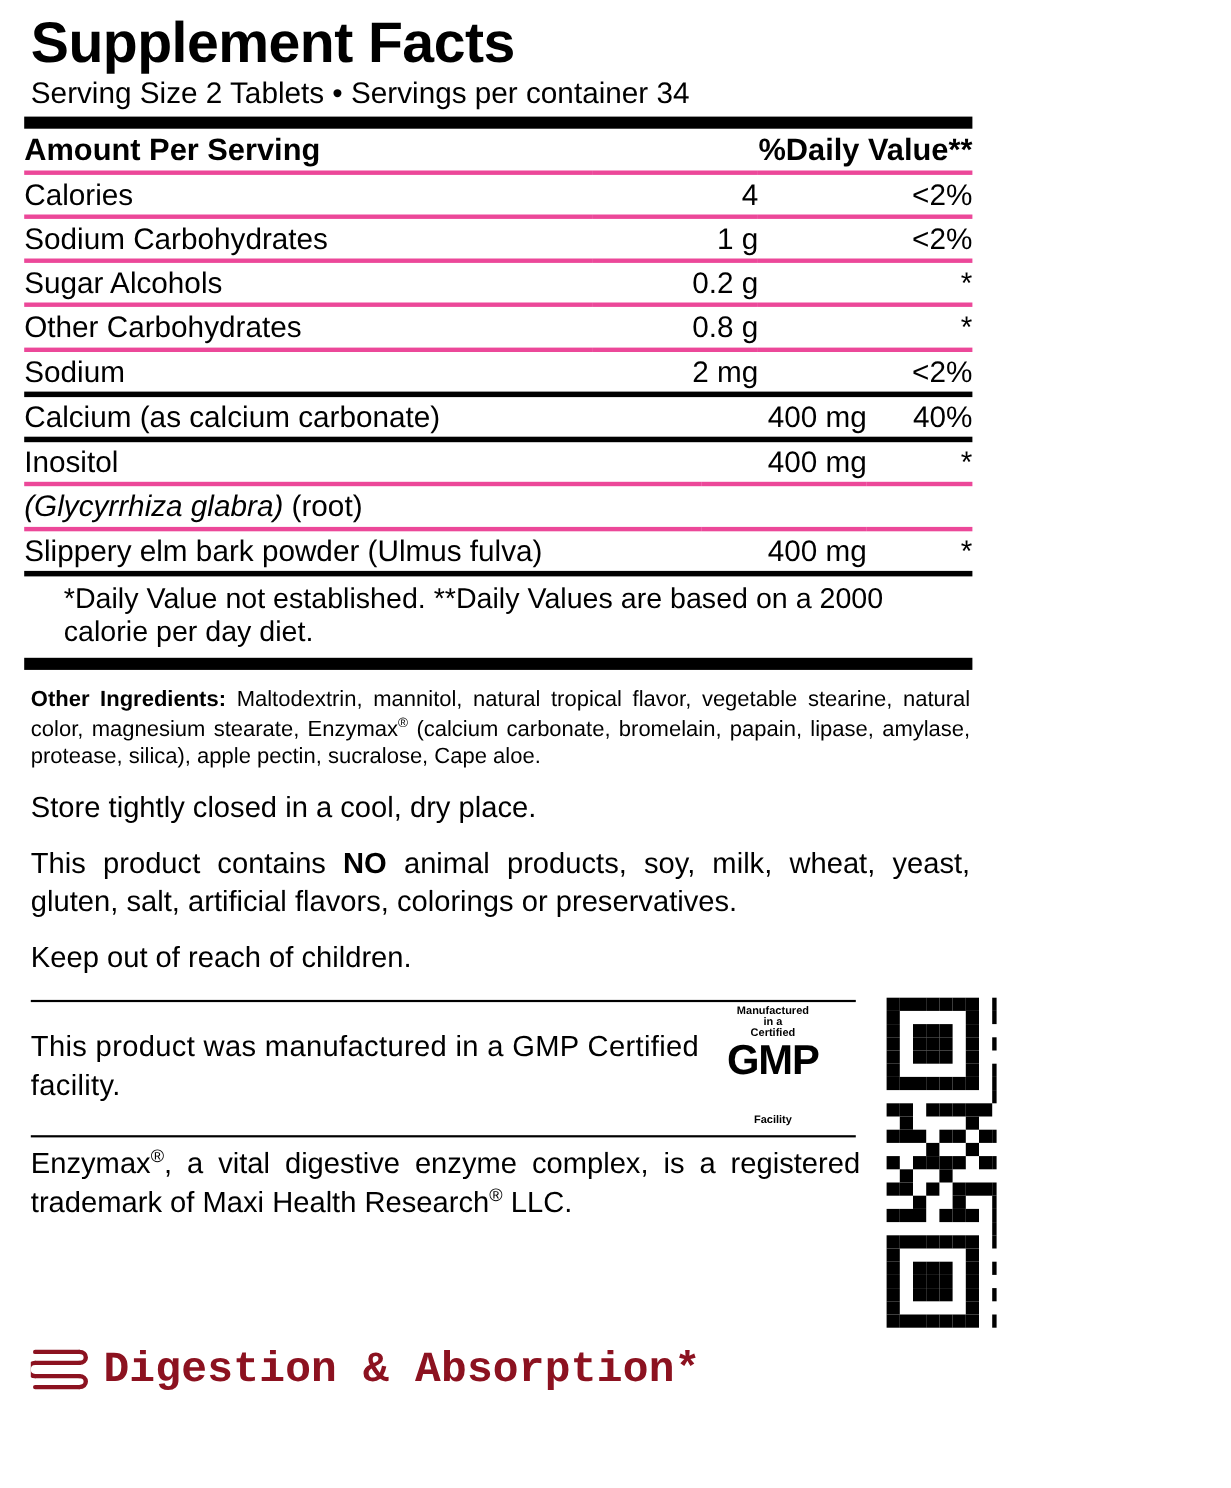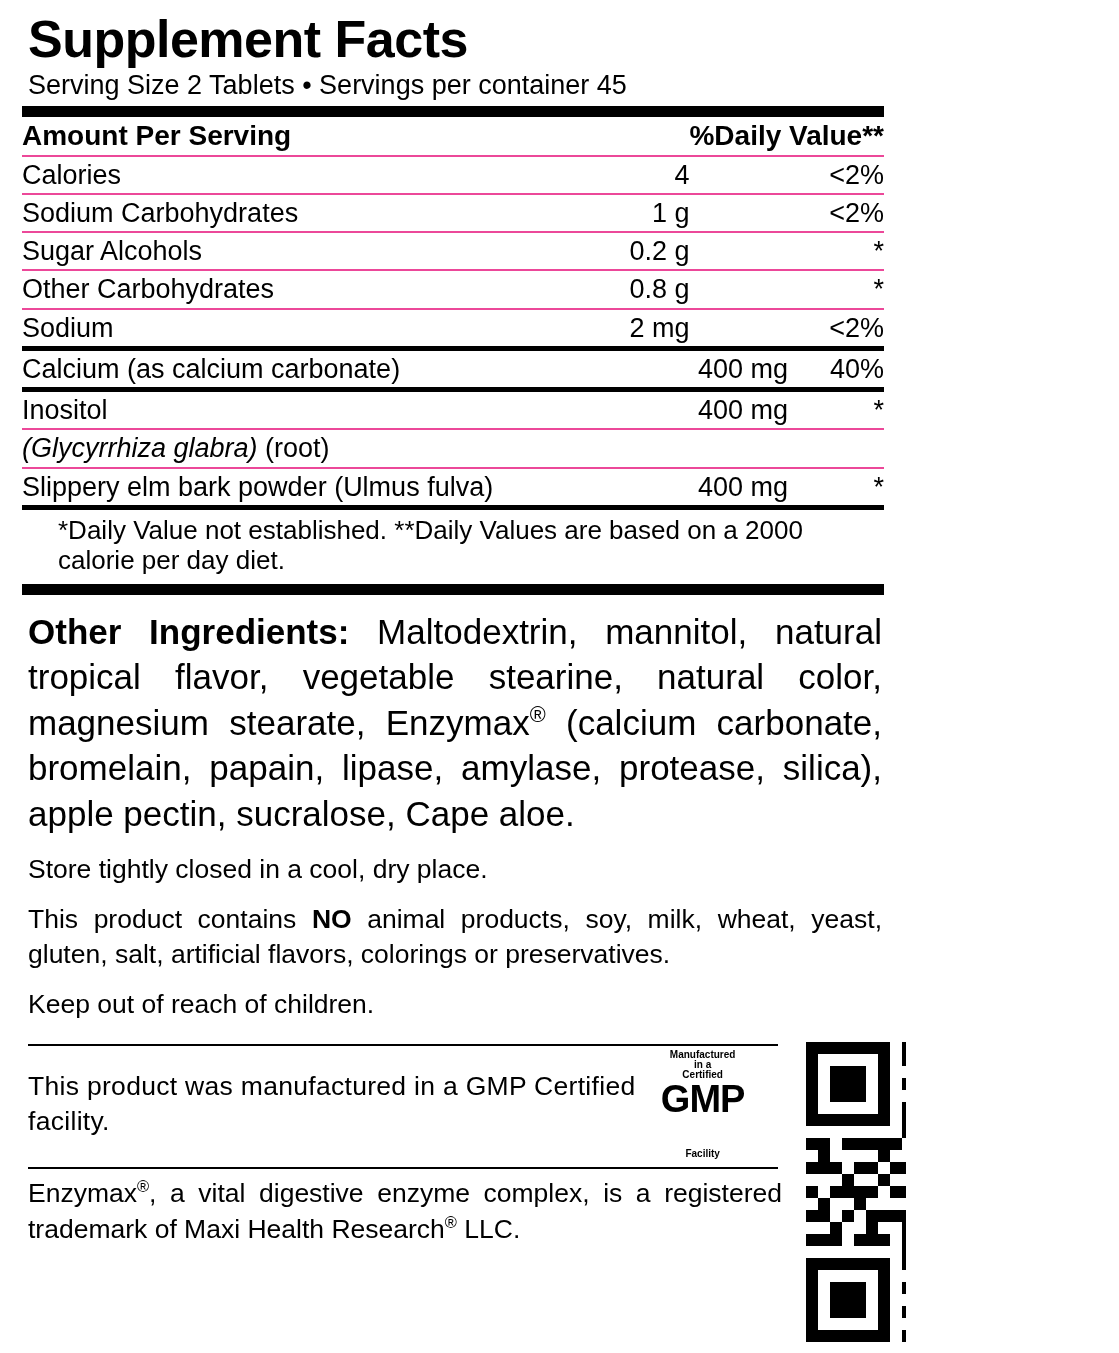"Serving Size 2 Tablets •" div.serving-line { text: 45 -> 34 }
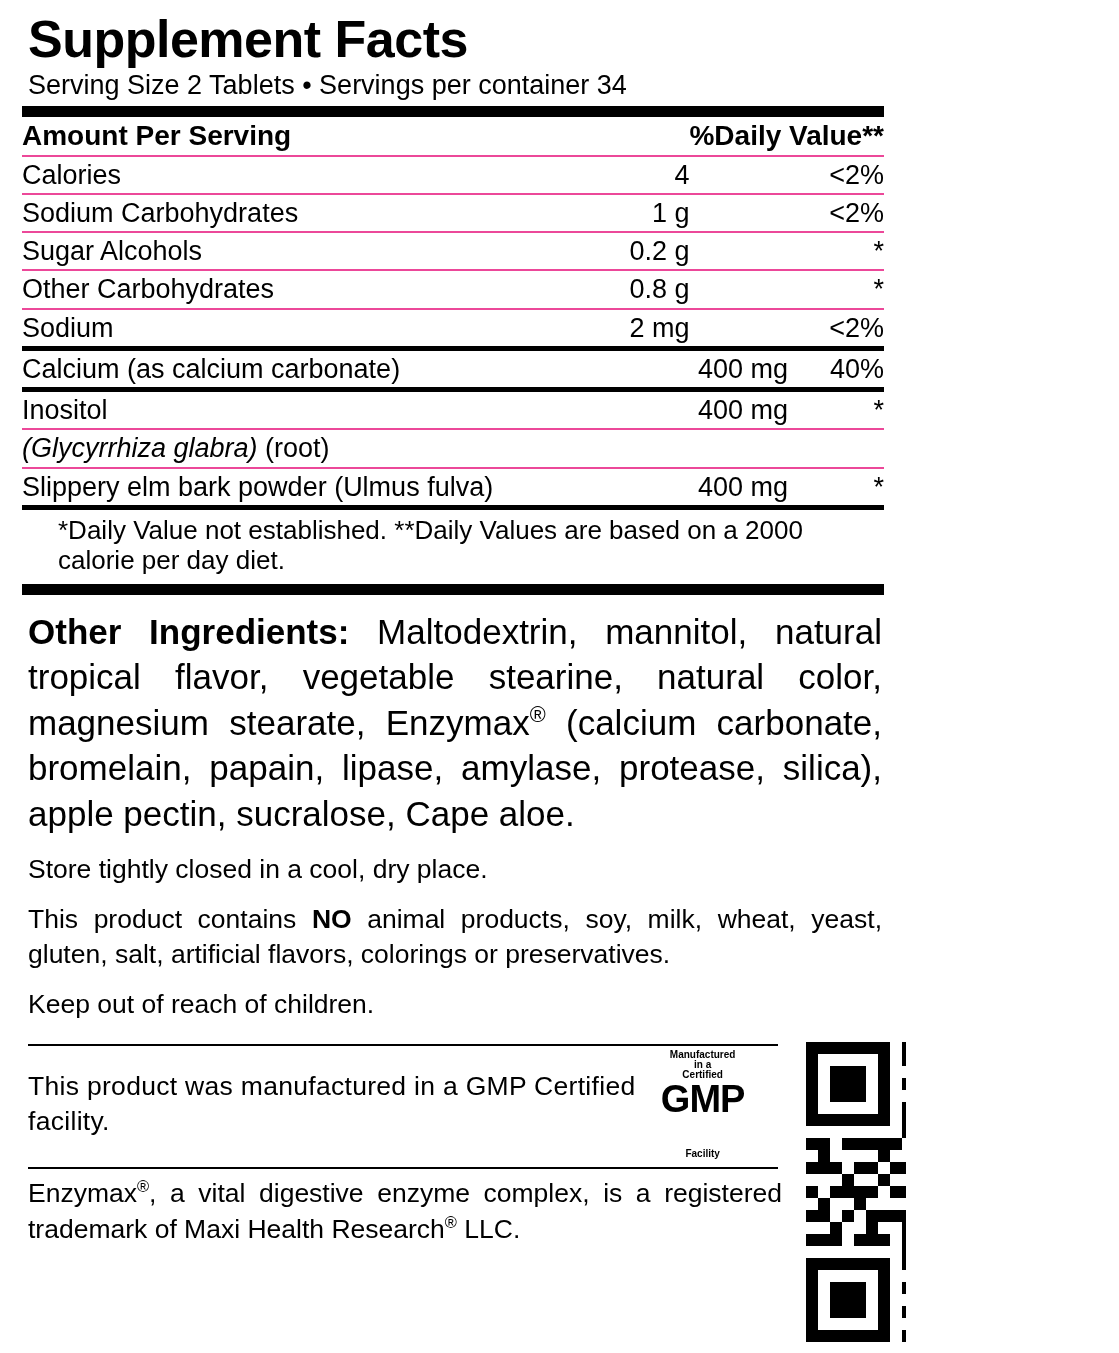"Amount Per Serving" table.facts tr.rowline td { border-bottom: 2px solid #ec4899 -> 4px solid #ec4899 }
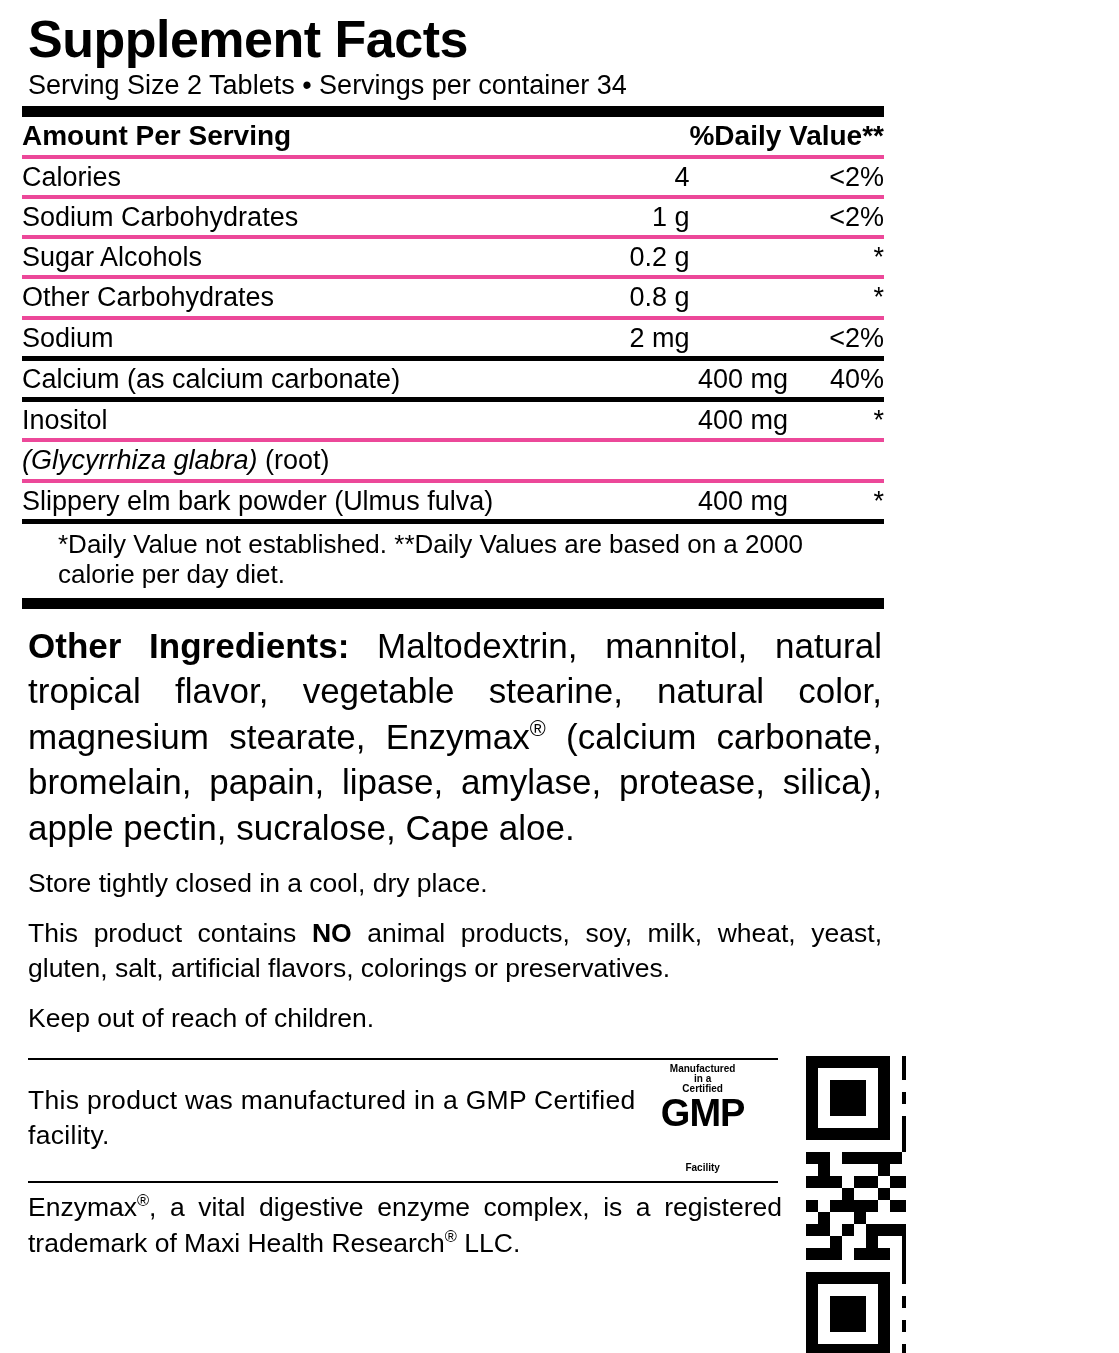"Other Ingredients: Maltodextrin," .body-block { font-size: 35px -> 20px }
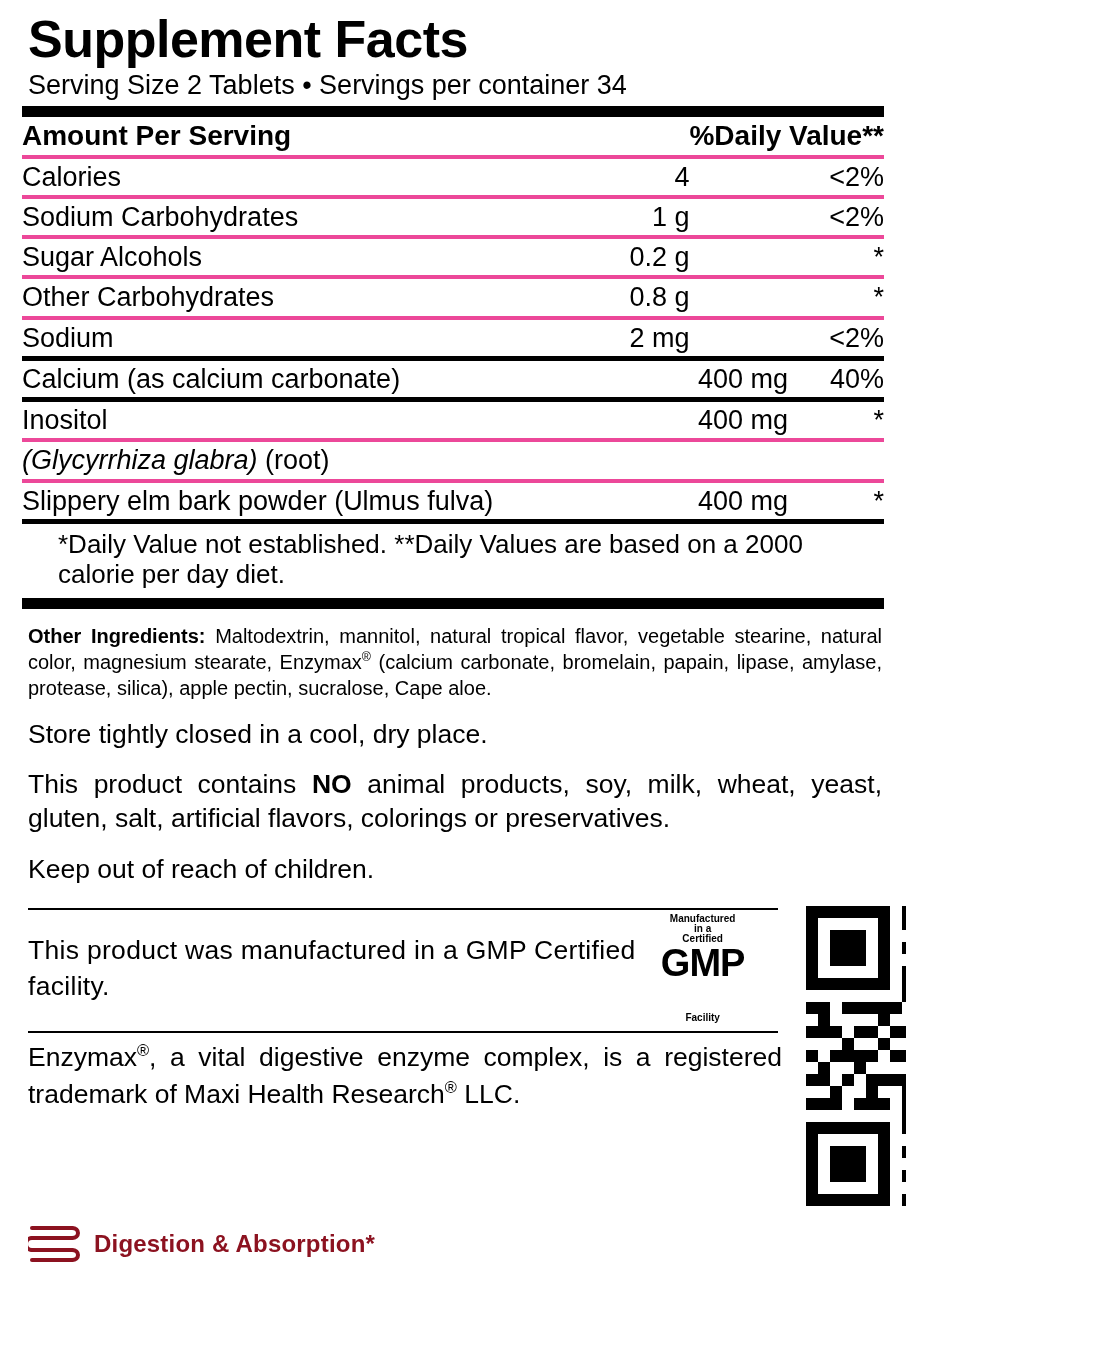"Digestion & Absorption*" .tagline { font-family: Liberation Sans, sans-serif -> Liberation Mono, monospace; font-size: 24px -> 39px }
